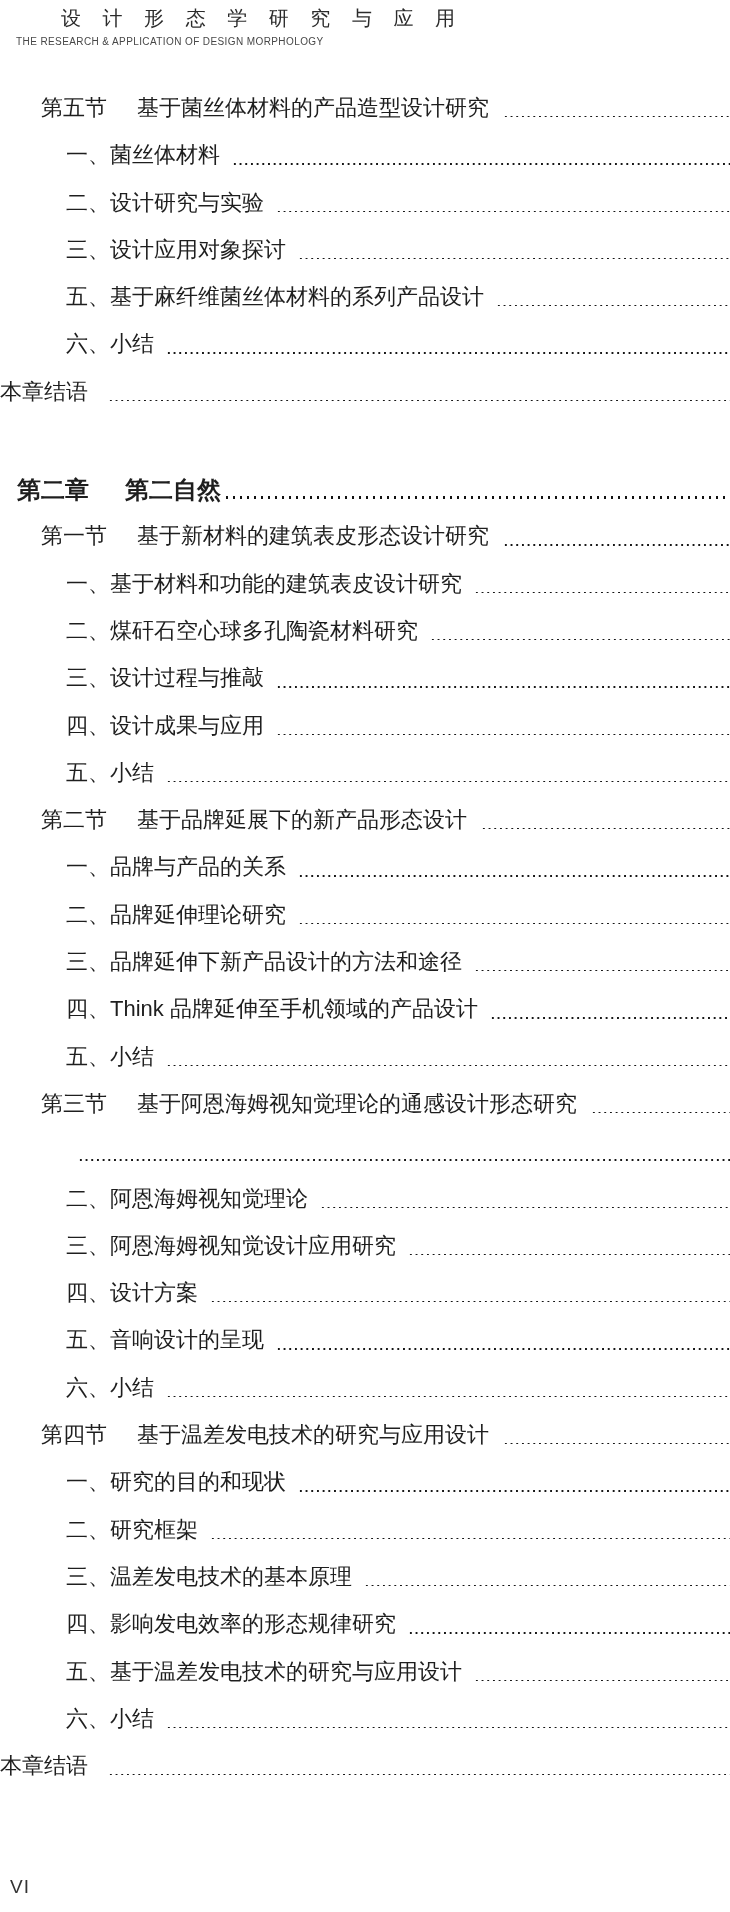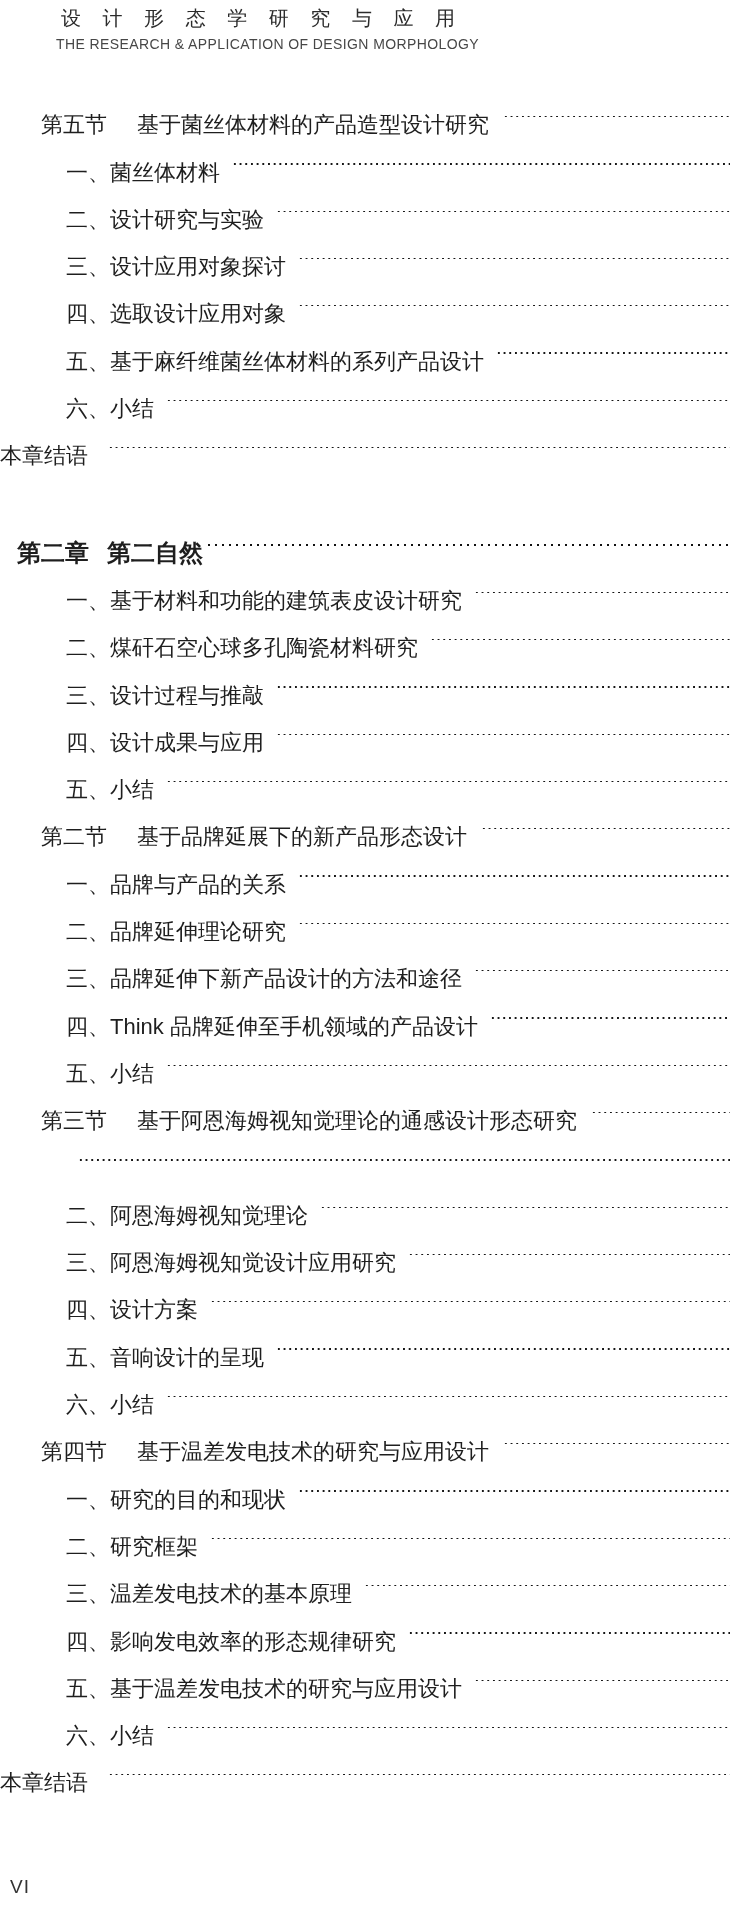"THE RESEARCH & APPLICATION OF" .header-subtitle { font-size: 14px -> 10px; margin-left: 40px -> none }
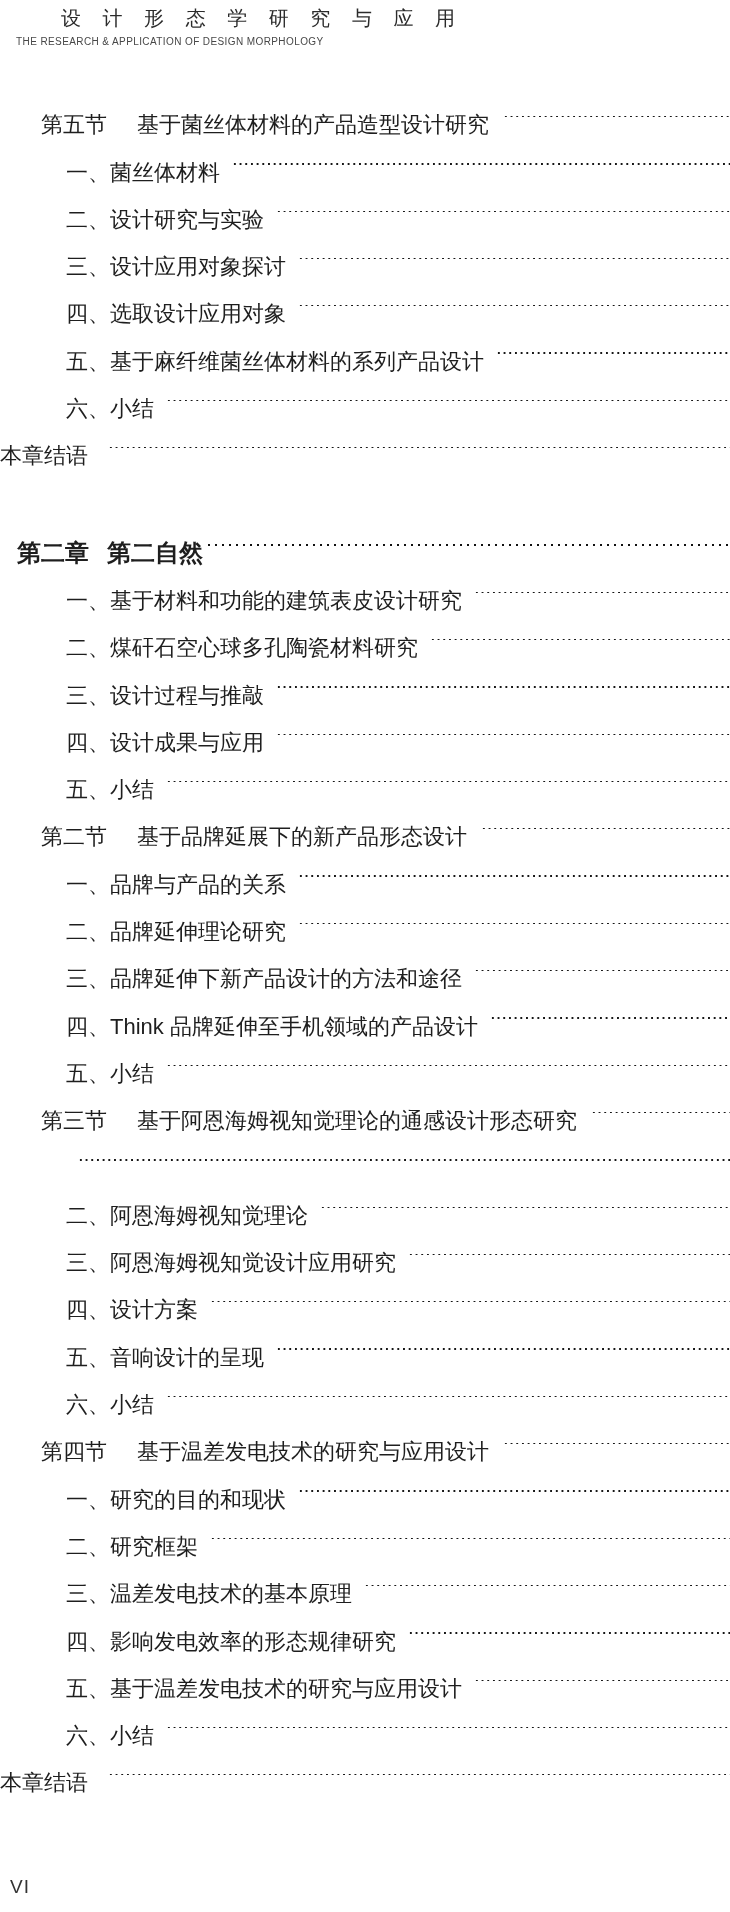"第五节" .toc-row { align-items: flex-end -> flex-start }
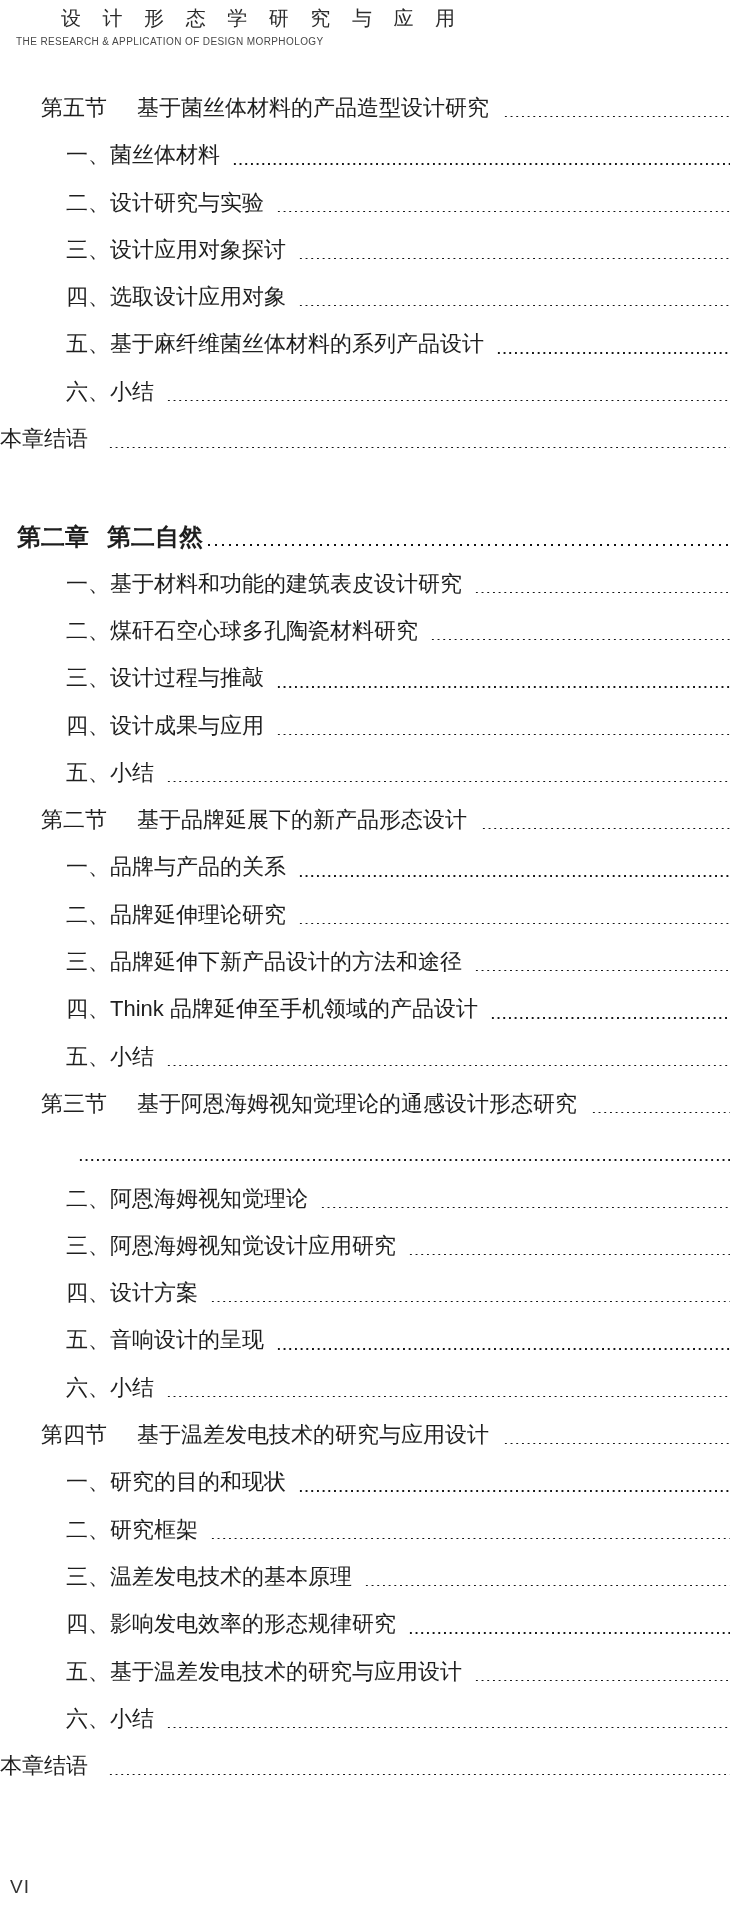"四、选取设计应用对象" div.toc-row { html: <div> <span>四、选取设计应用对象</span> <span></span> </div> -> none }
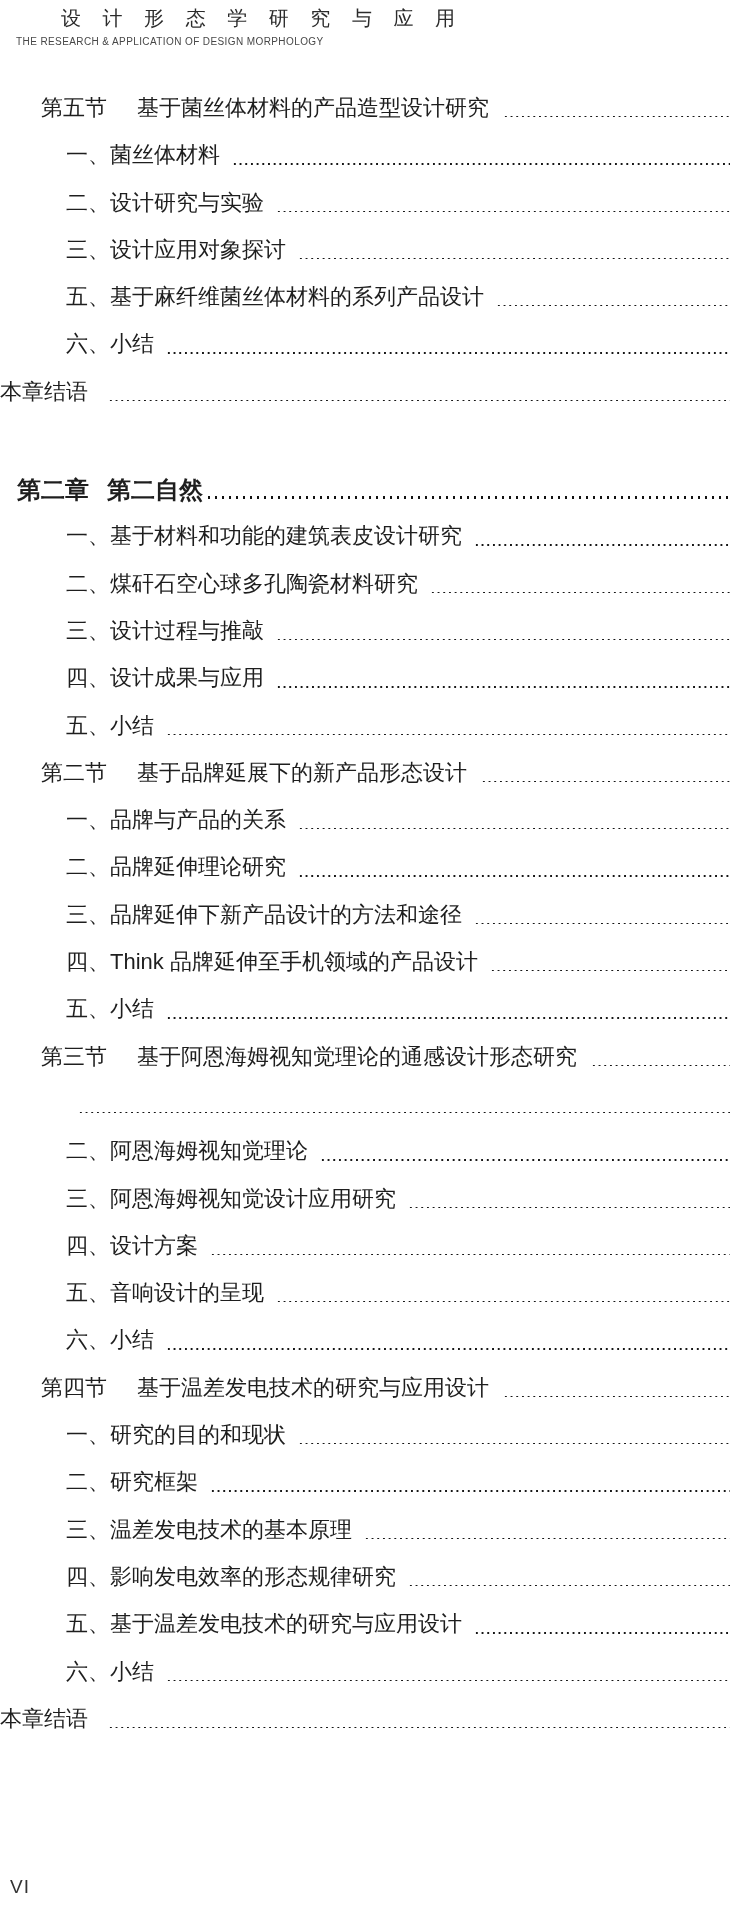"第二章" .row-chapter .num { margin-right: 18px -> 36px }
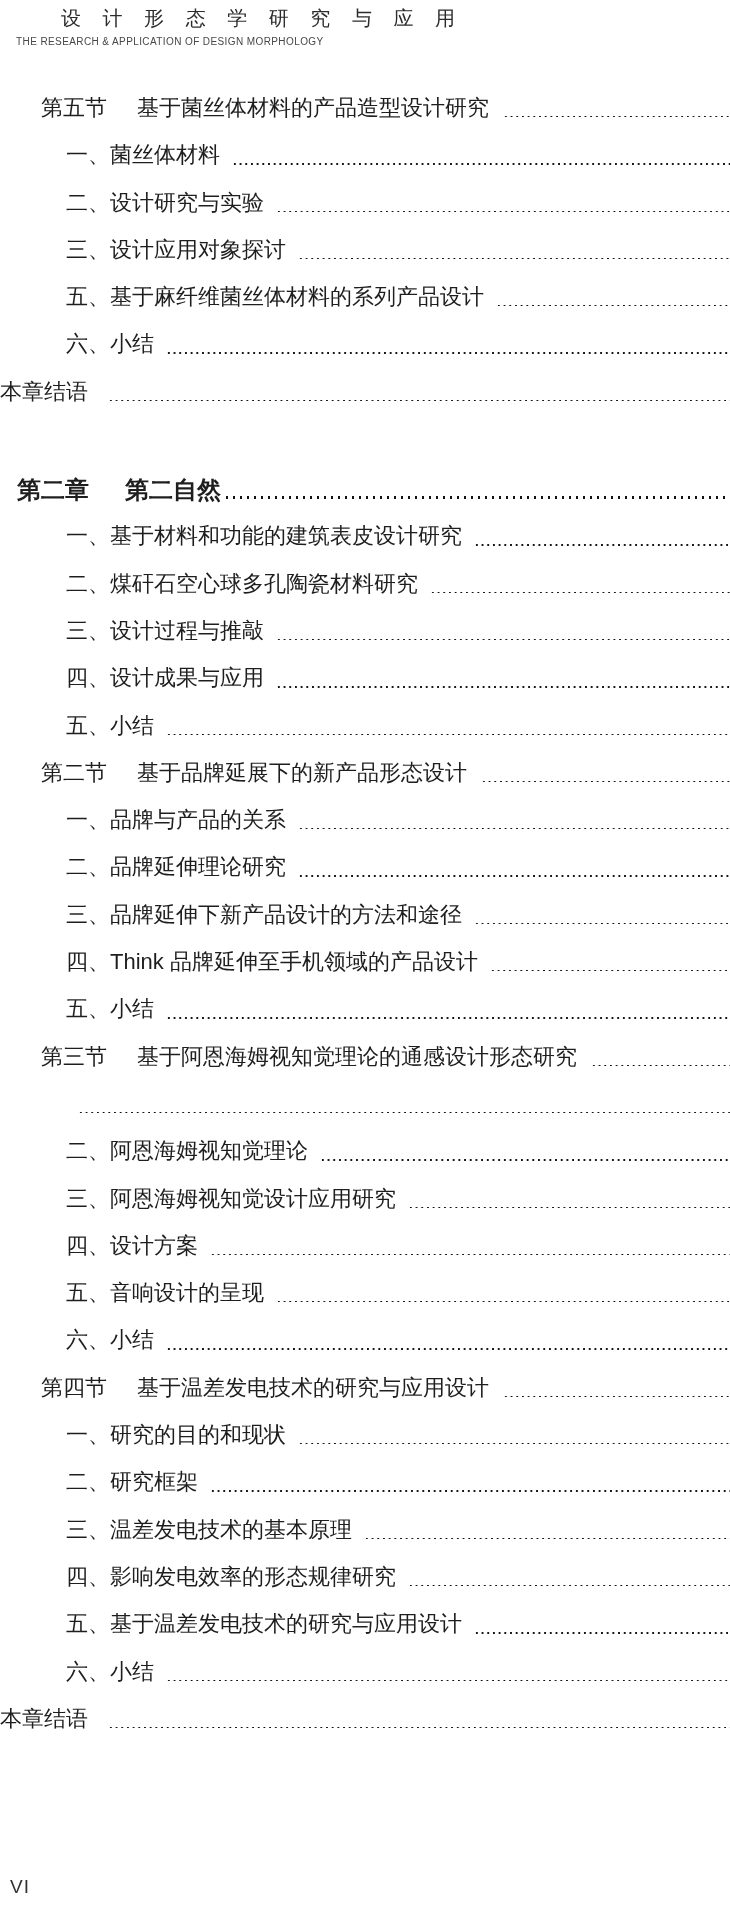"第一节" div.toc-row { html: none -> <div> <span>第一节</span> <span>基于新材料的建筑表皮形态设计研究</span> <span></span> </div> }
